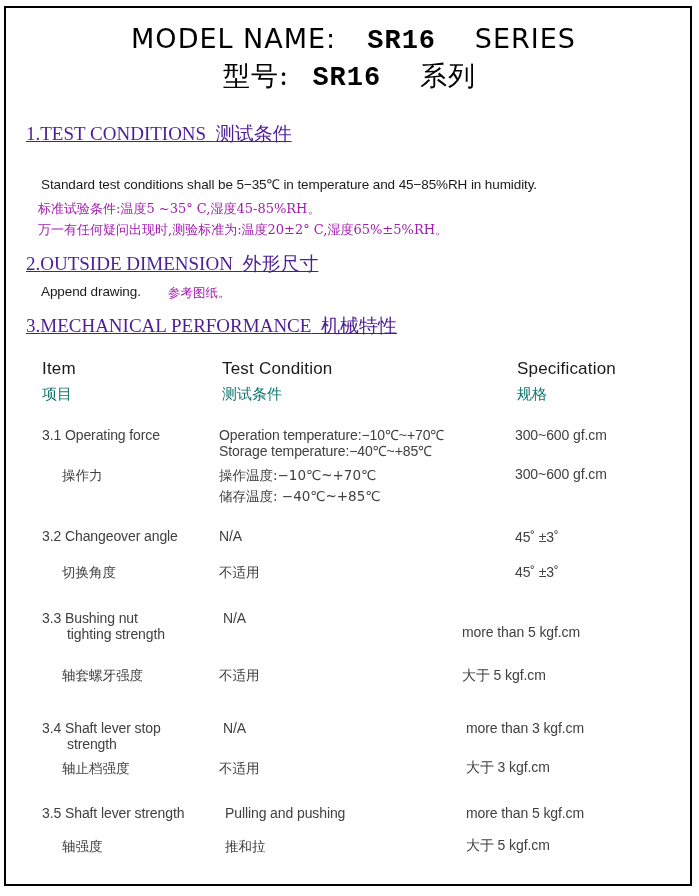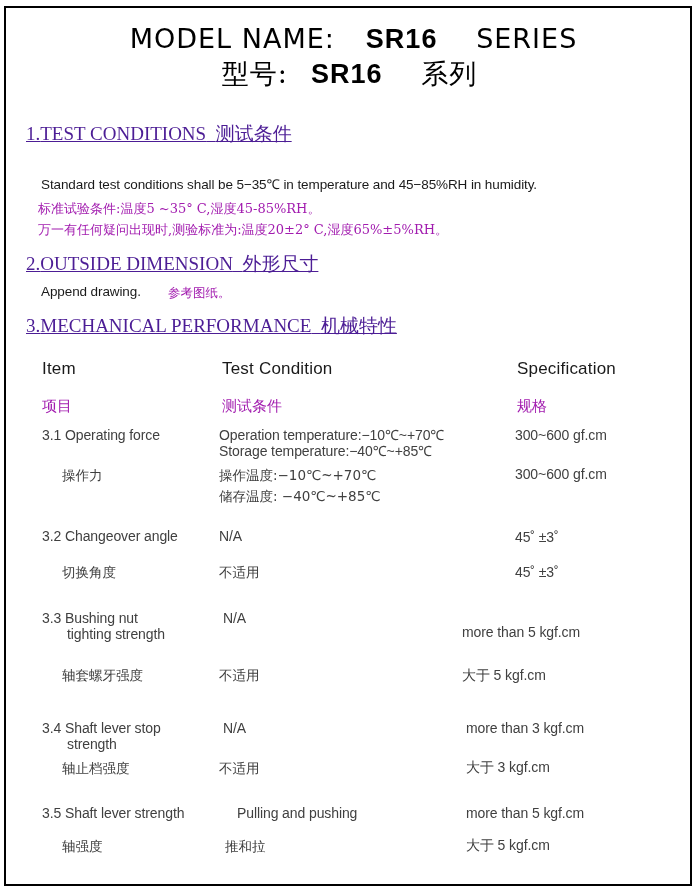"SR16" .t-model { font-family: Liberation Sans, sans-serif -> Liberation Mono, monospace }
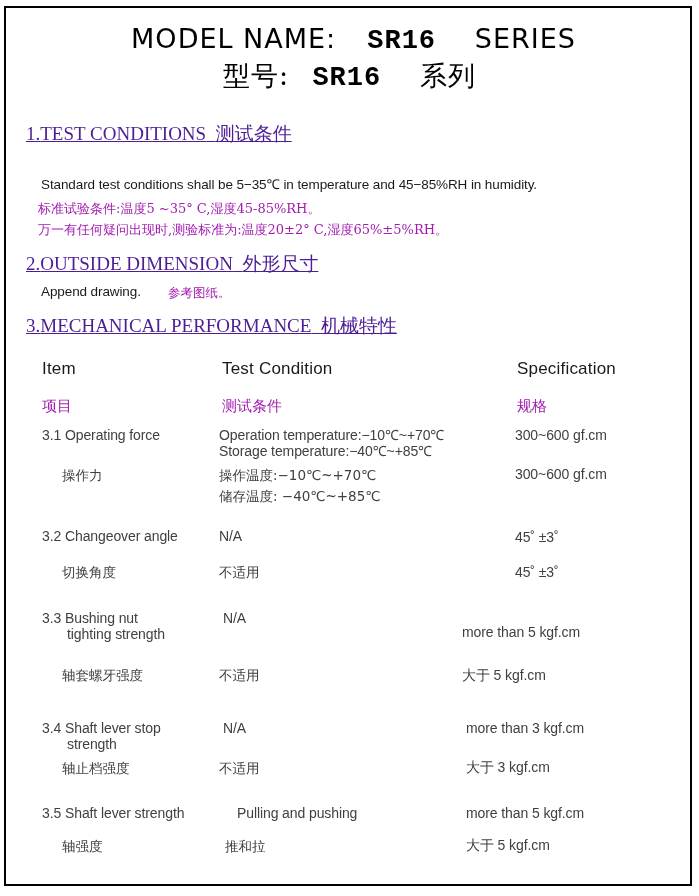"项目" .head-cn { color: #a21caf -> #0f766e; margin-top: 12px -> none }
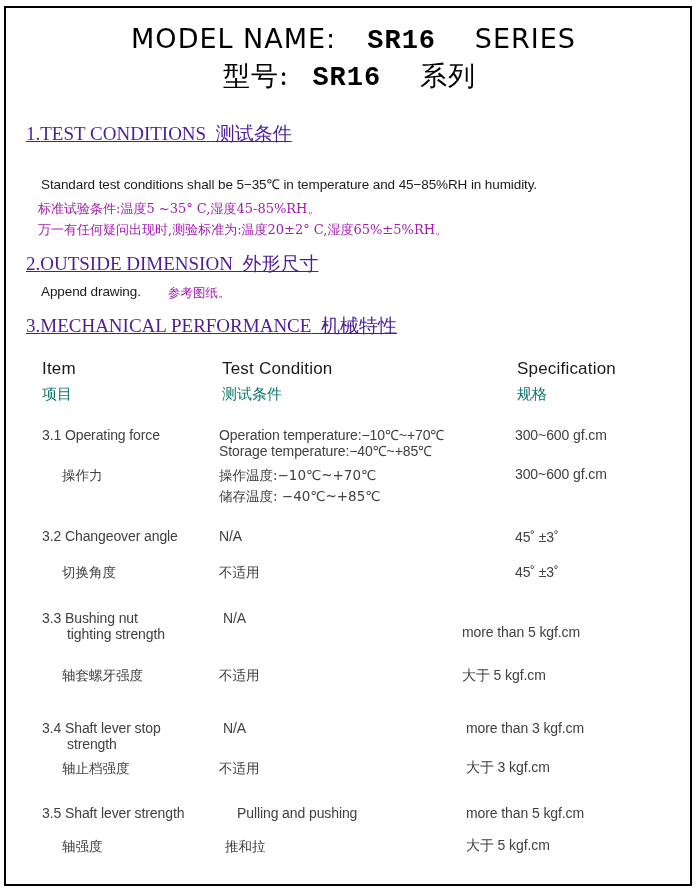"Pulling and pushing" div.cell { margin-left: 12px -> none }
